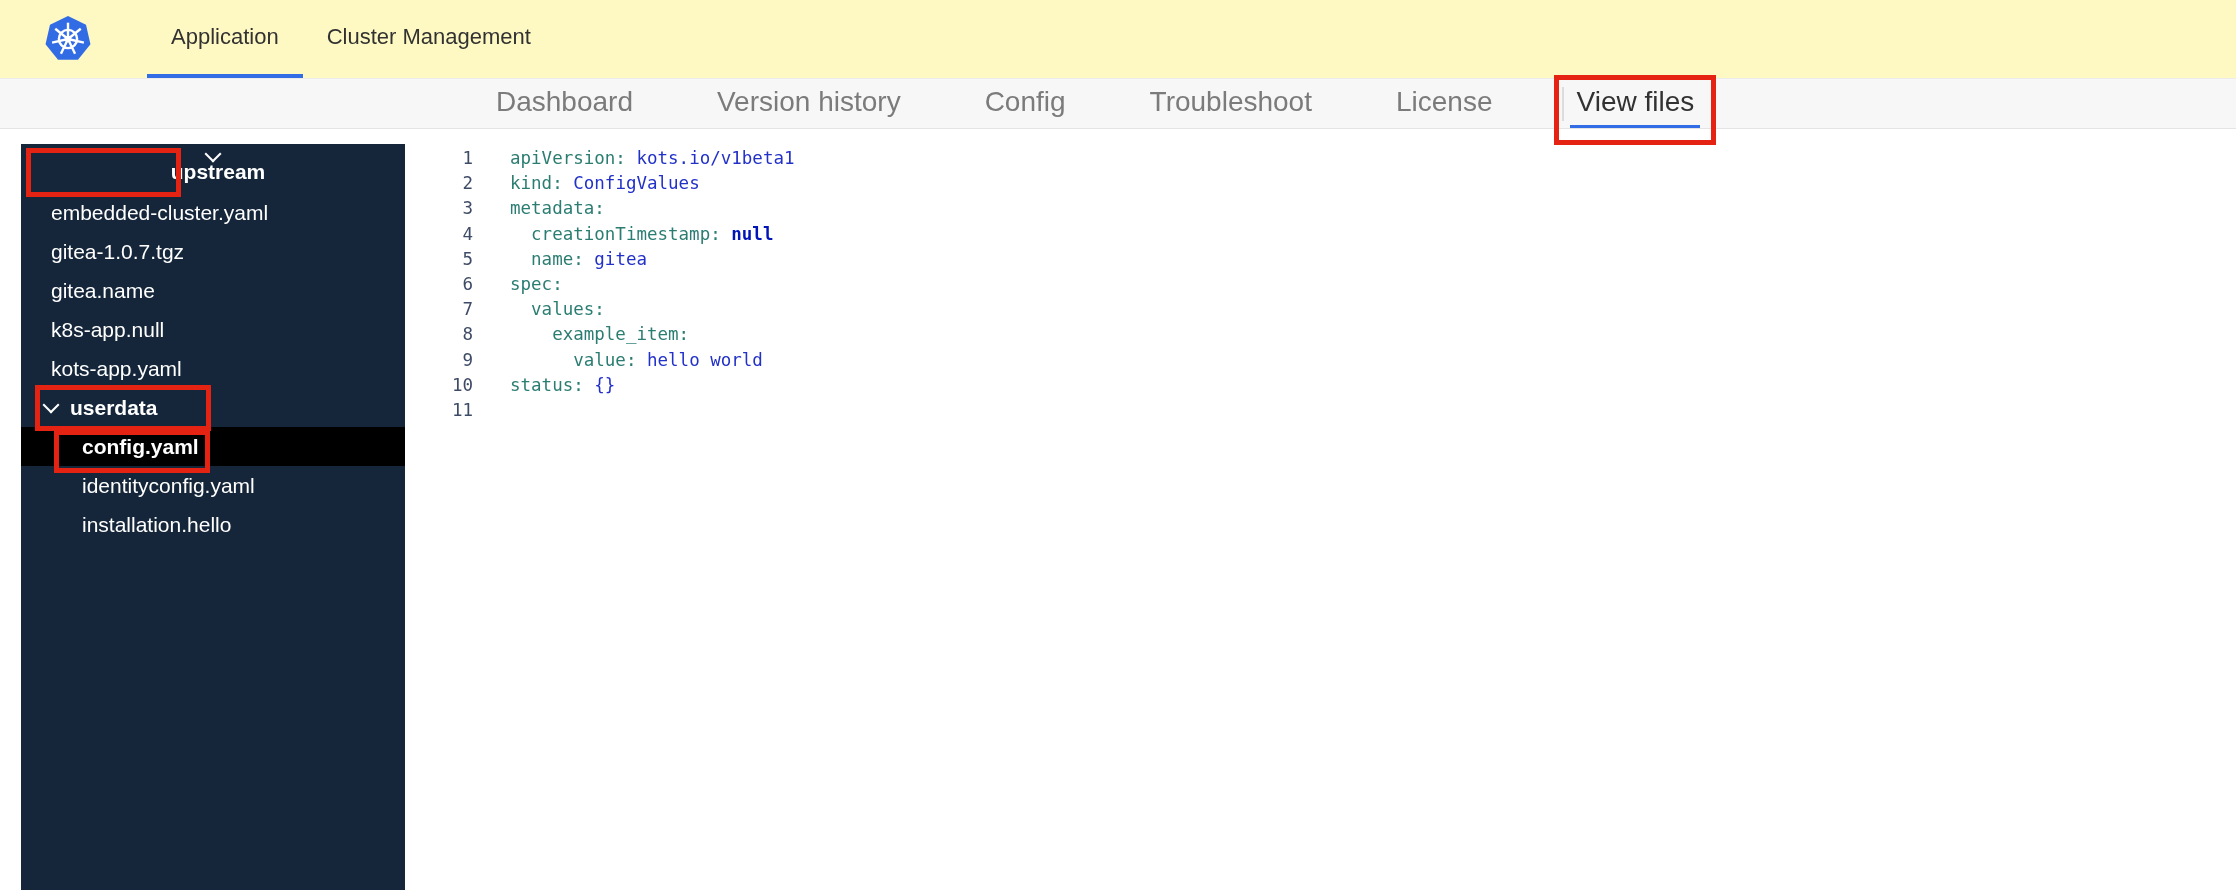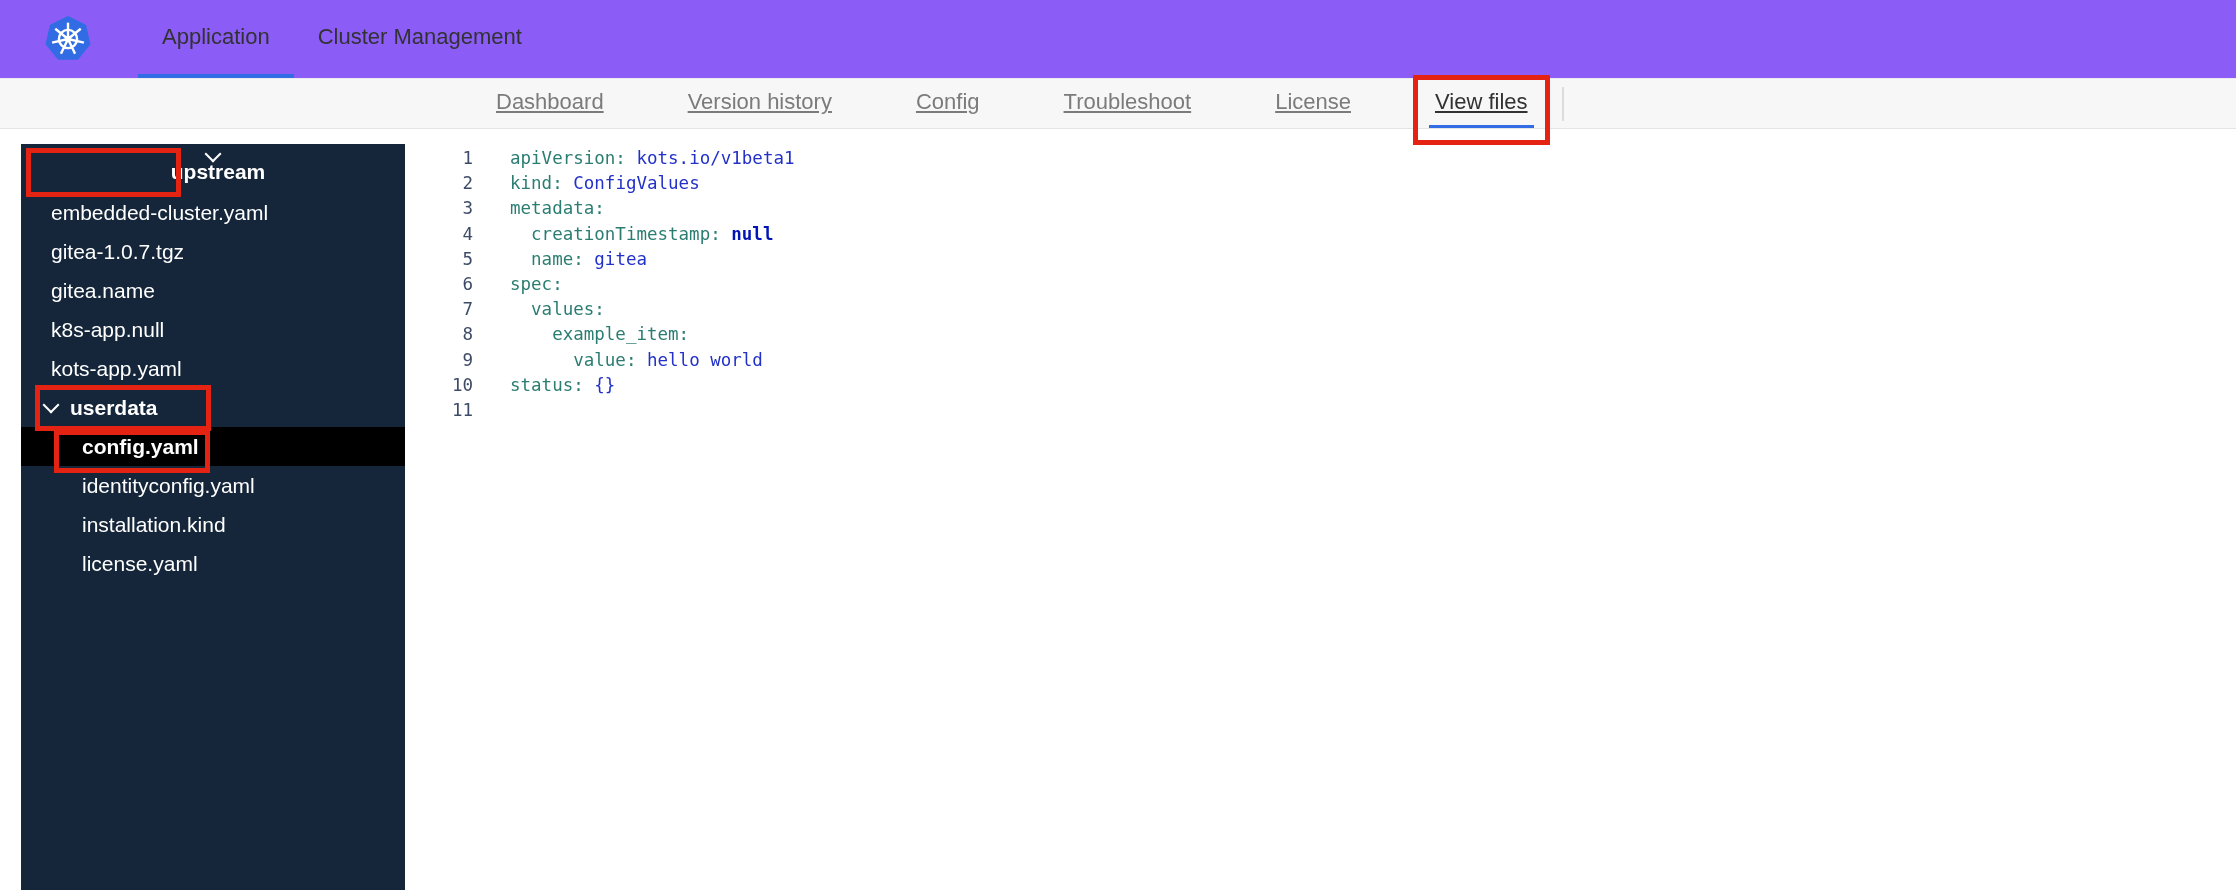"Application" .header { background: #8b5cf6 -> #fef9c3; gap: none -> 9px }
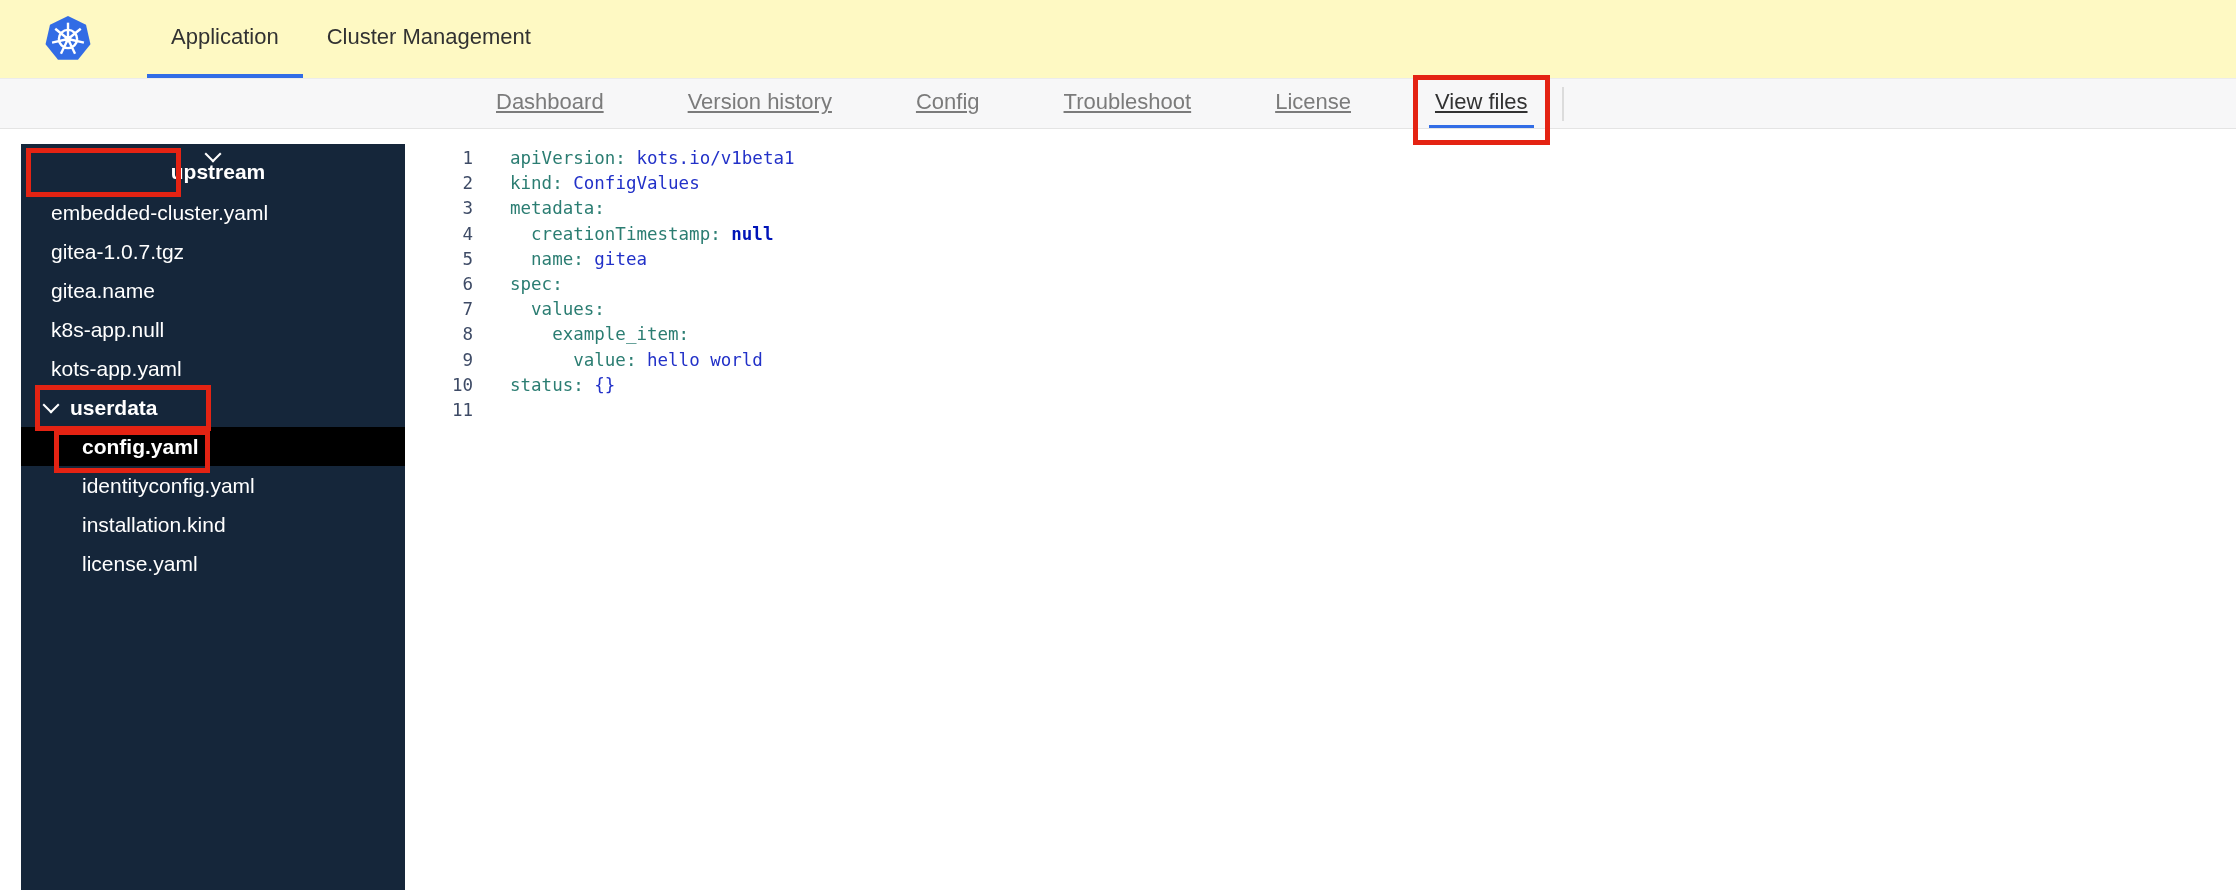"Dashboard" .subnav-item { font-size: 22px -> 28px; text-decoration: underline -> none }
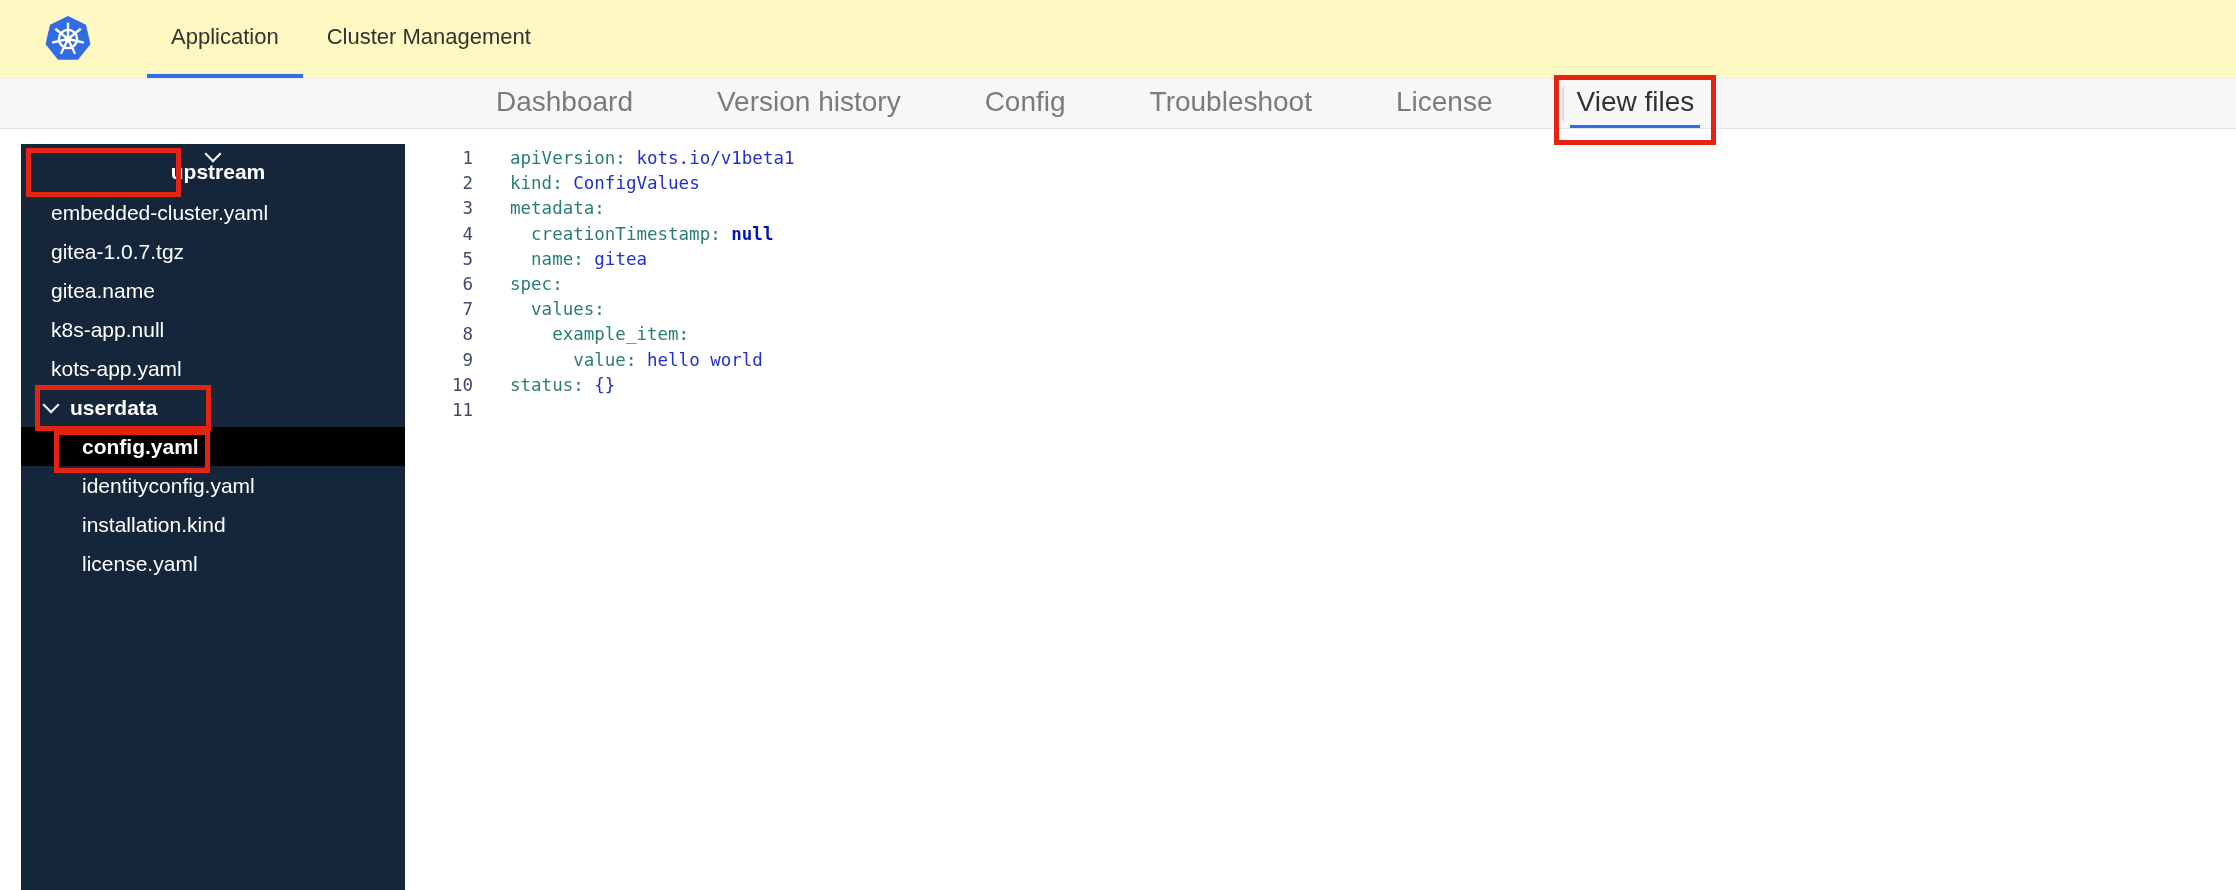"installation.kind" span { text: installation.kind -> installation.hello }
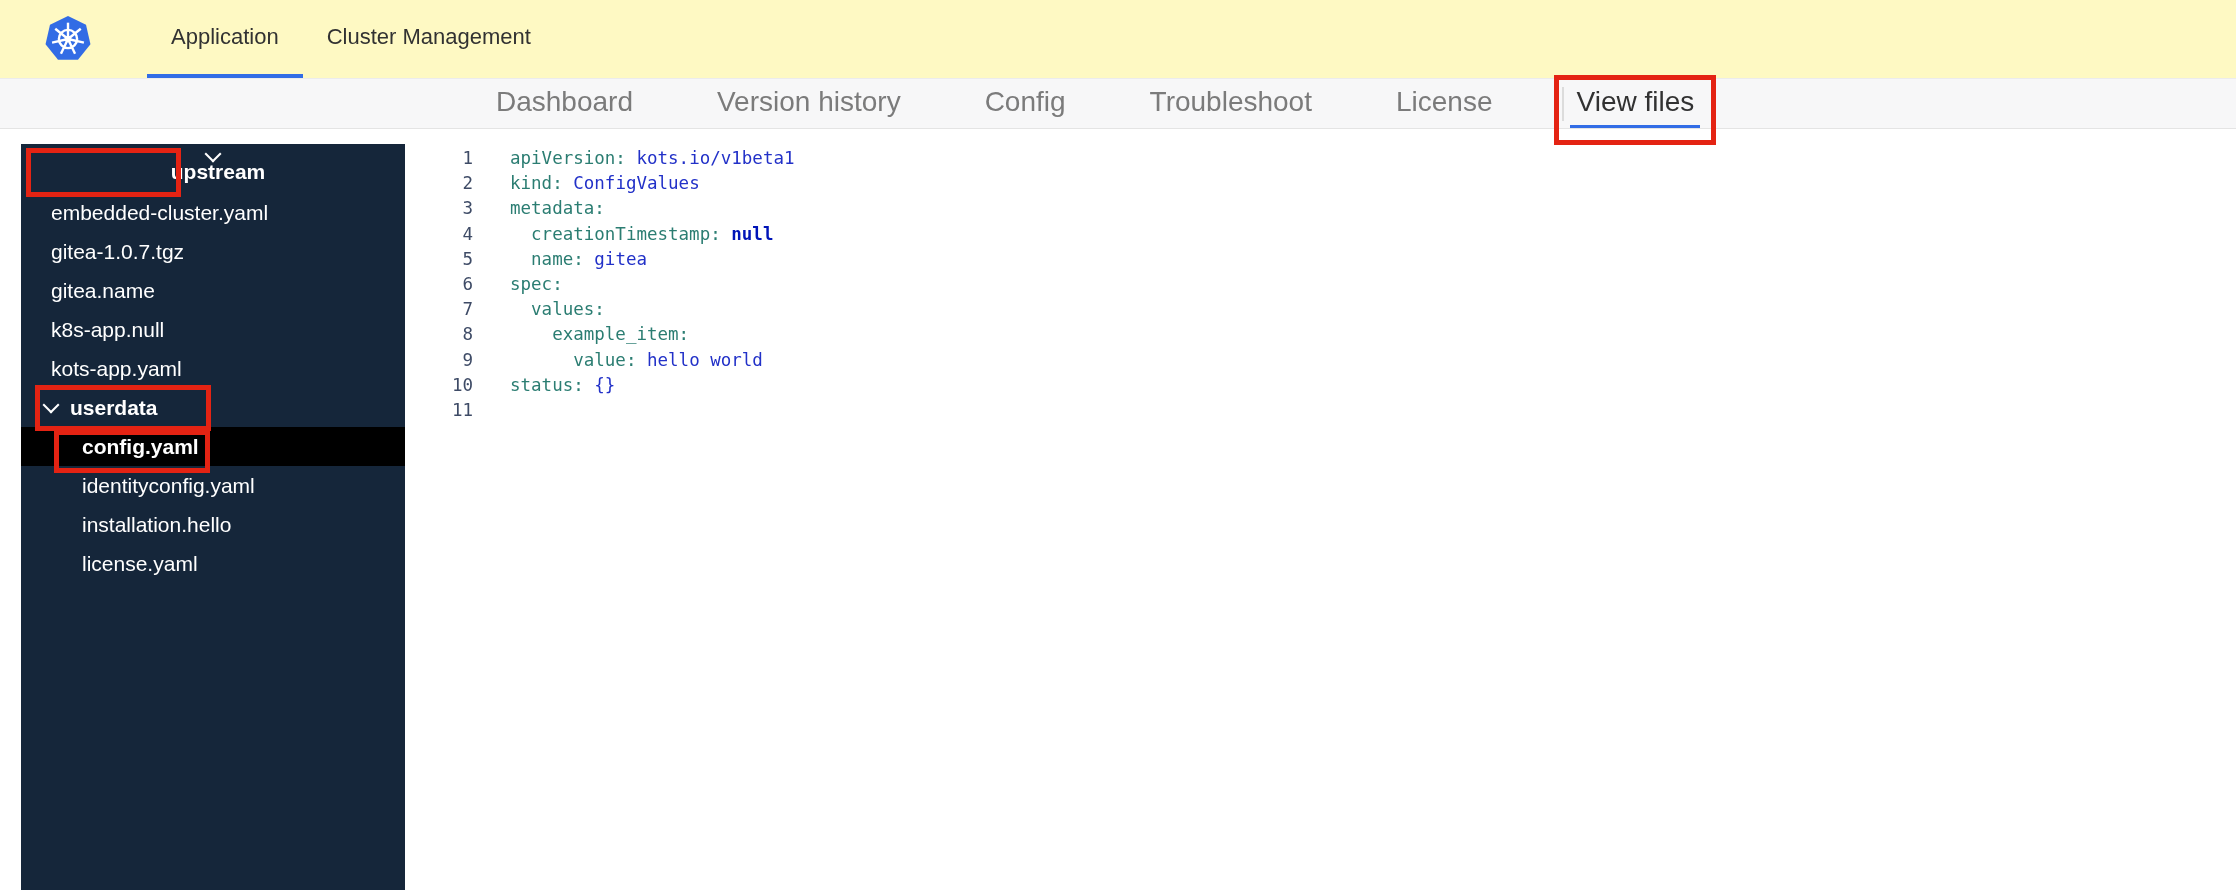"license.yaml" div.tree-row { html: <div> <span>license.yaml</span> </div> -> none }
